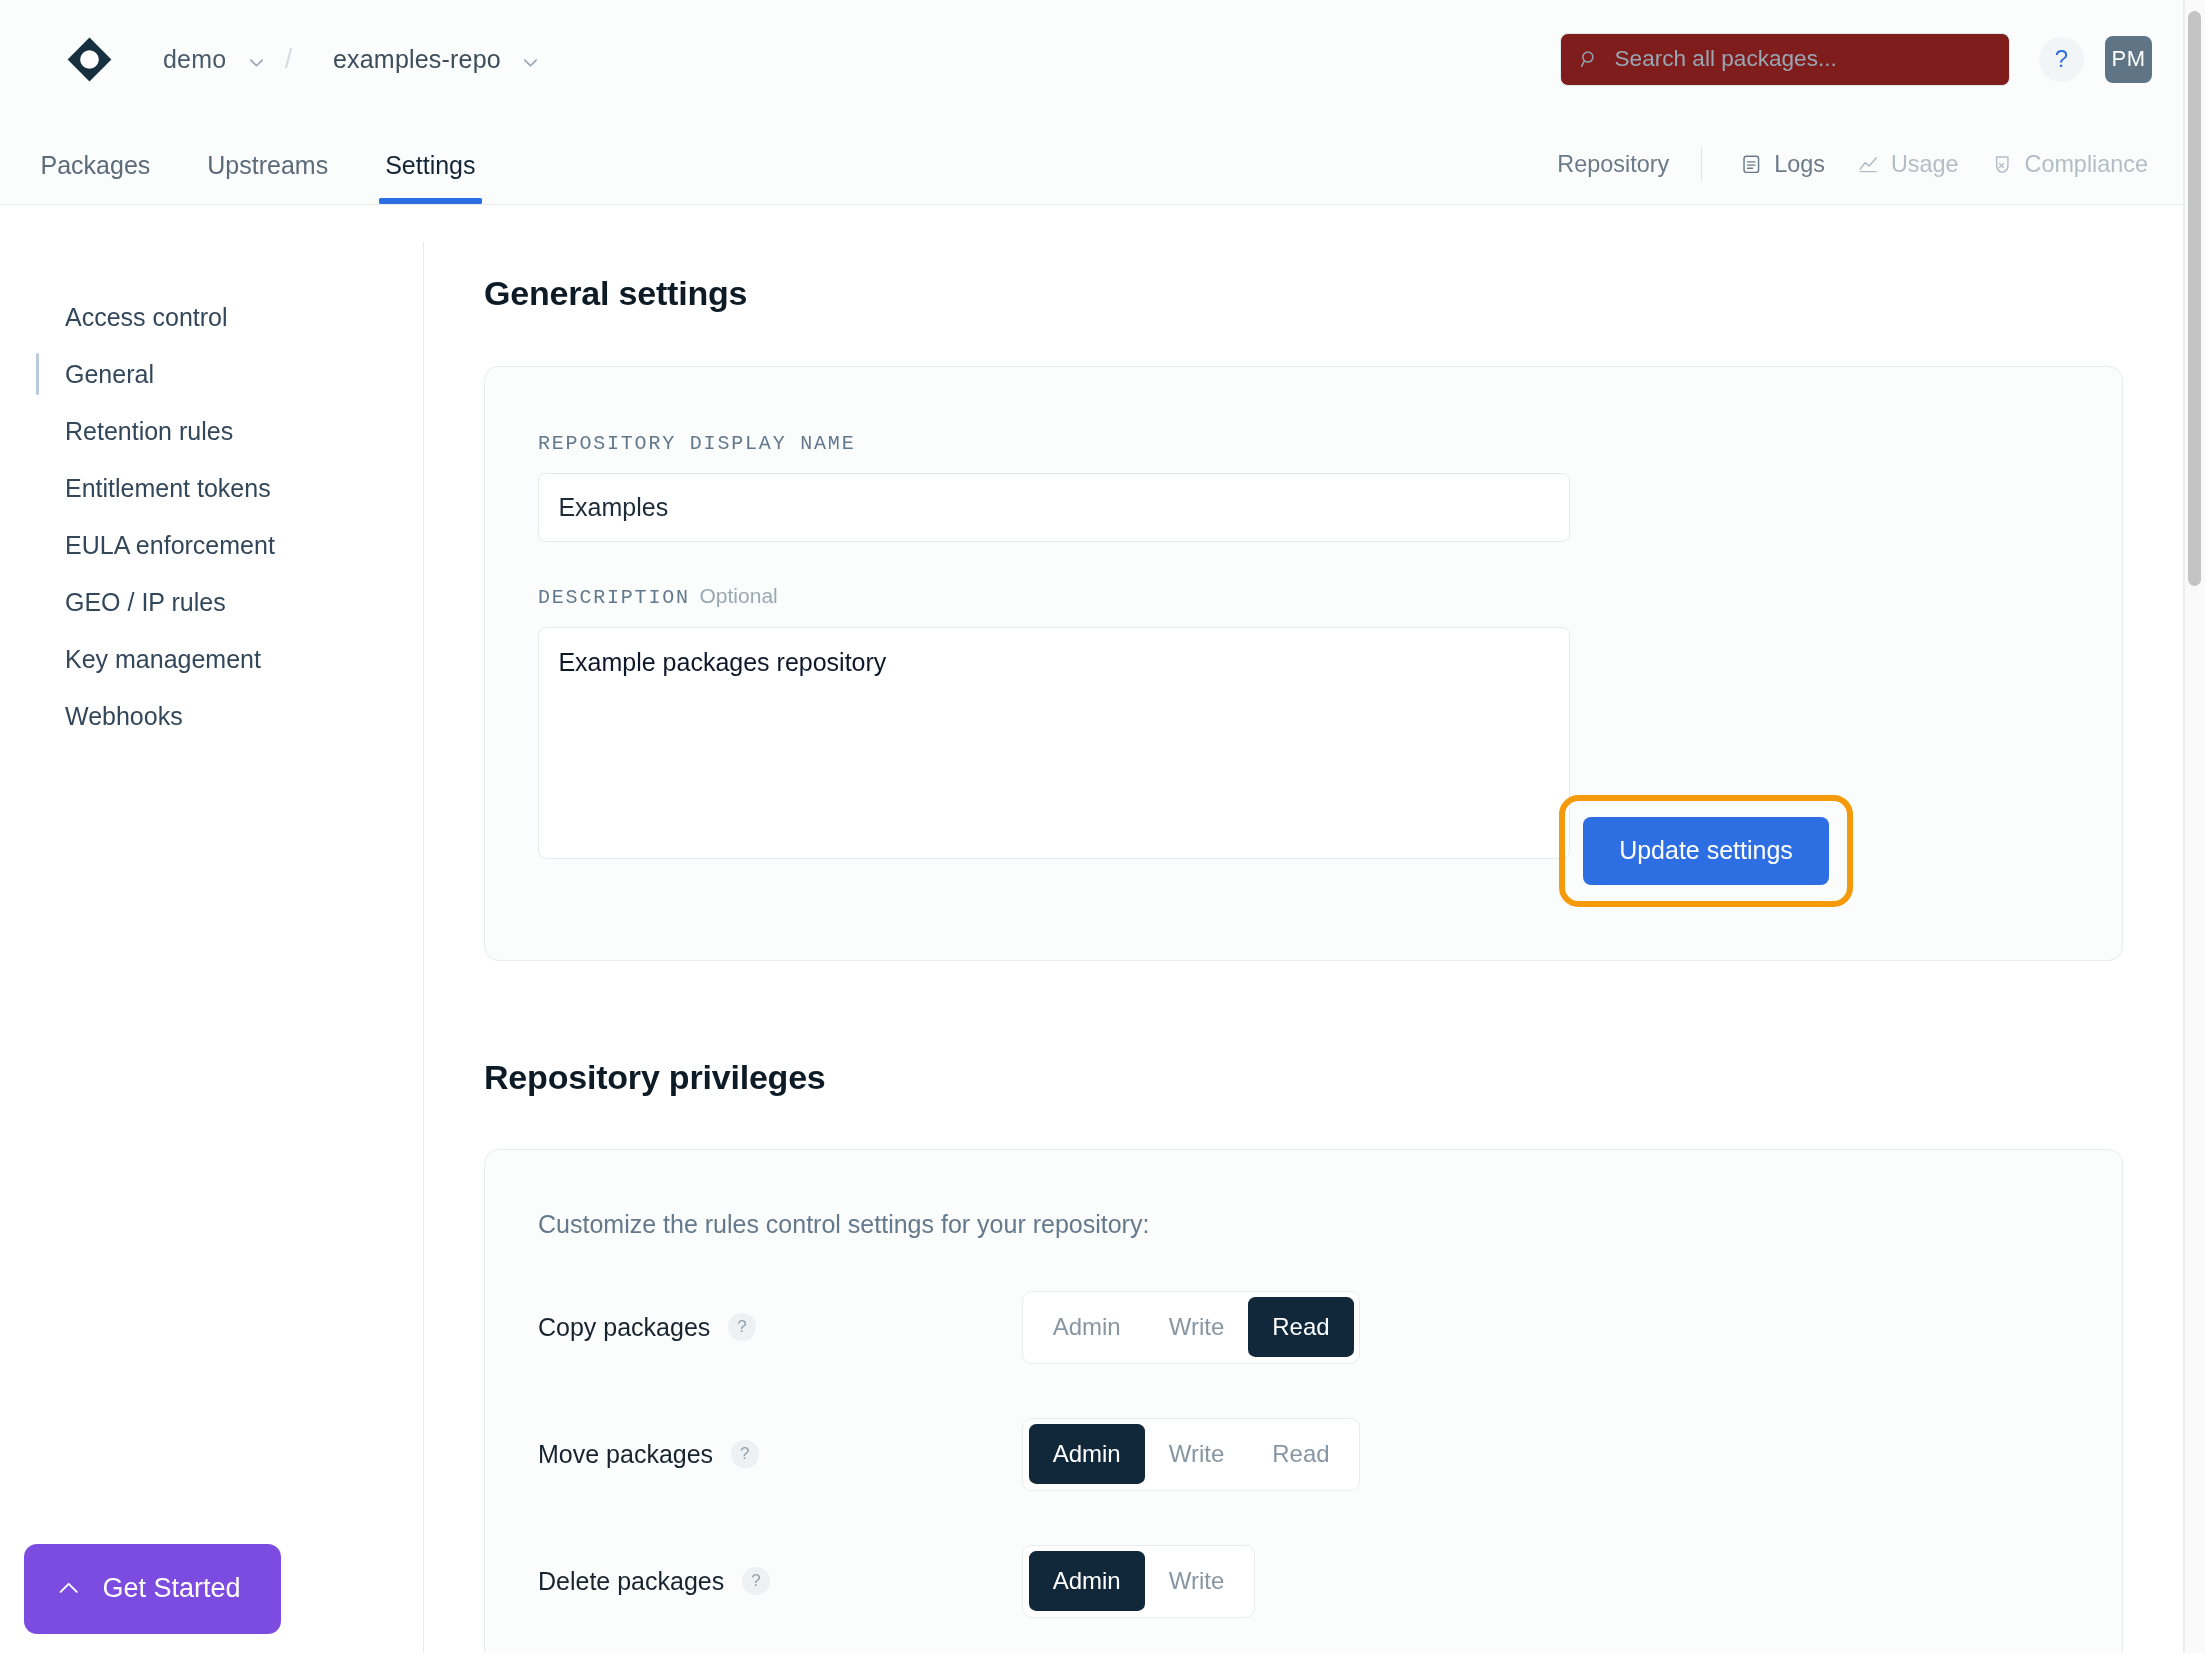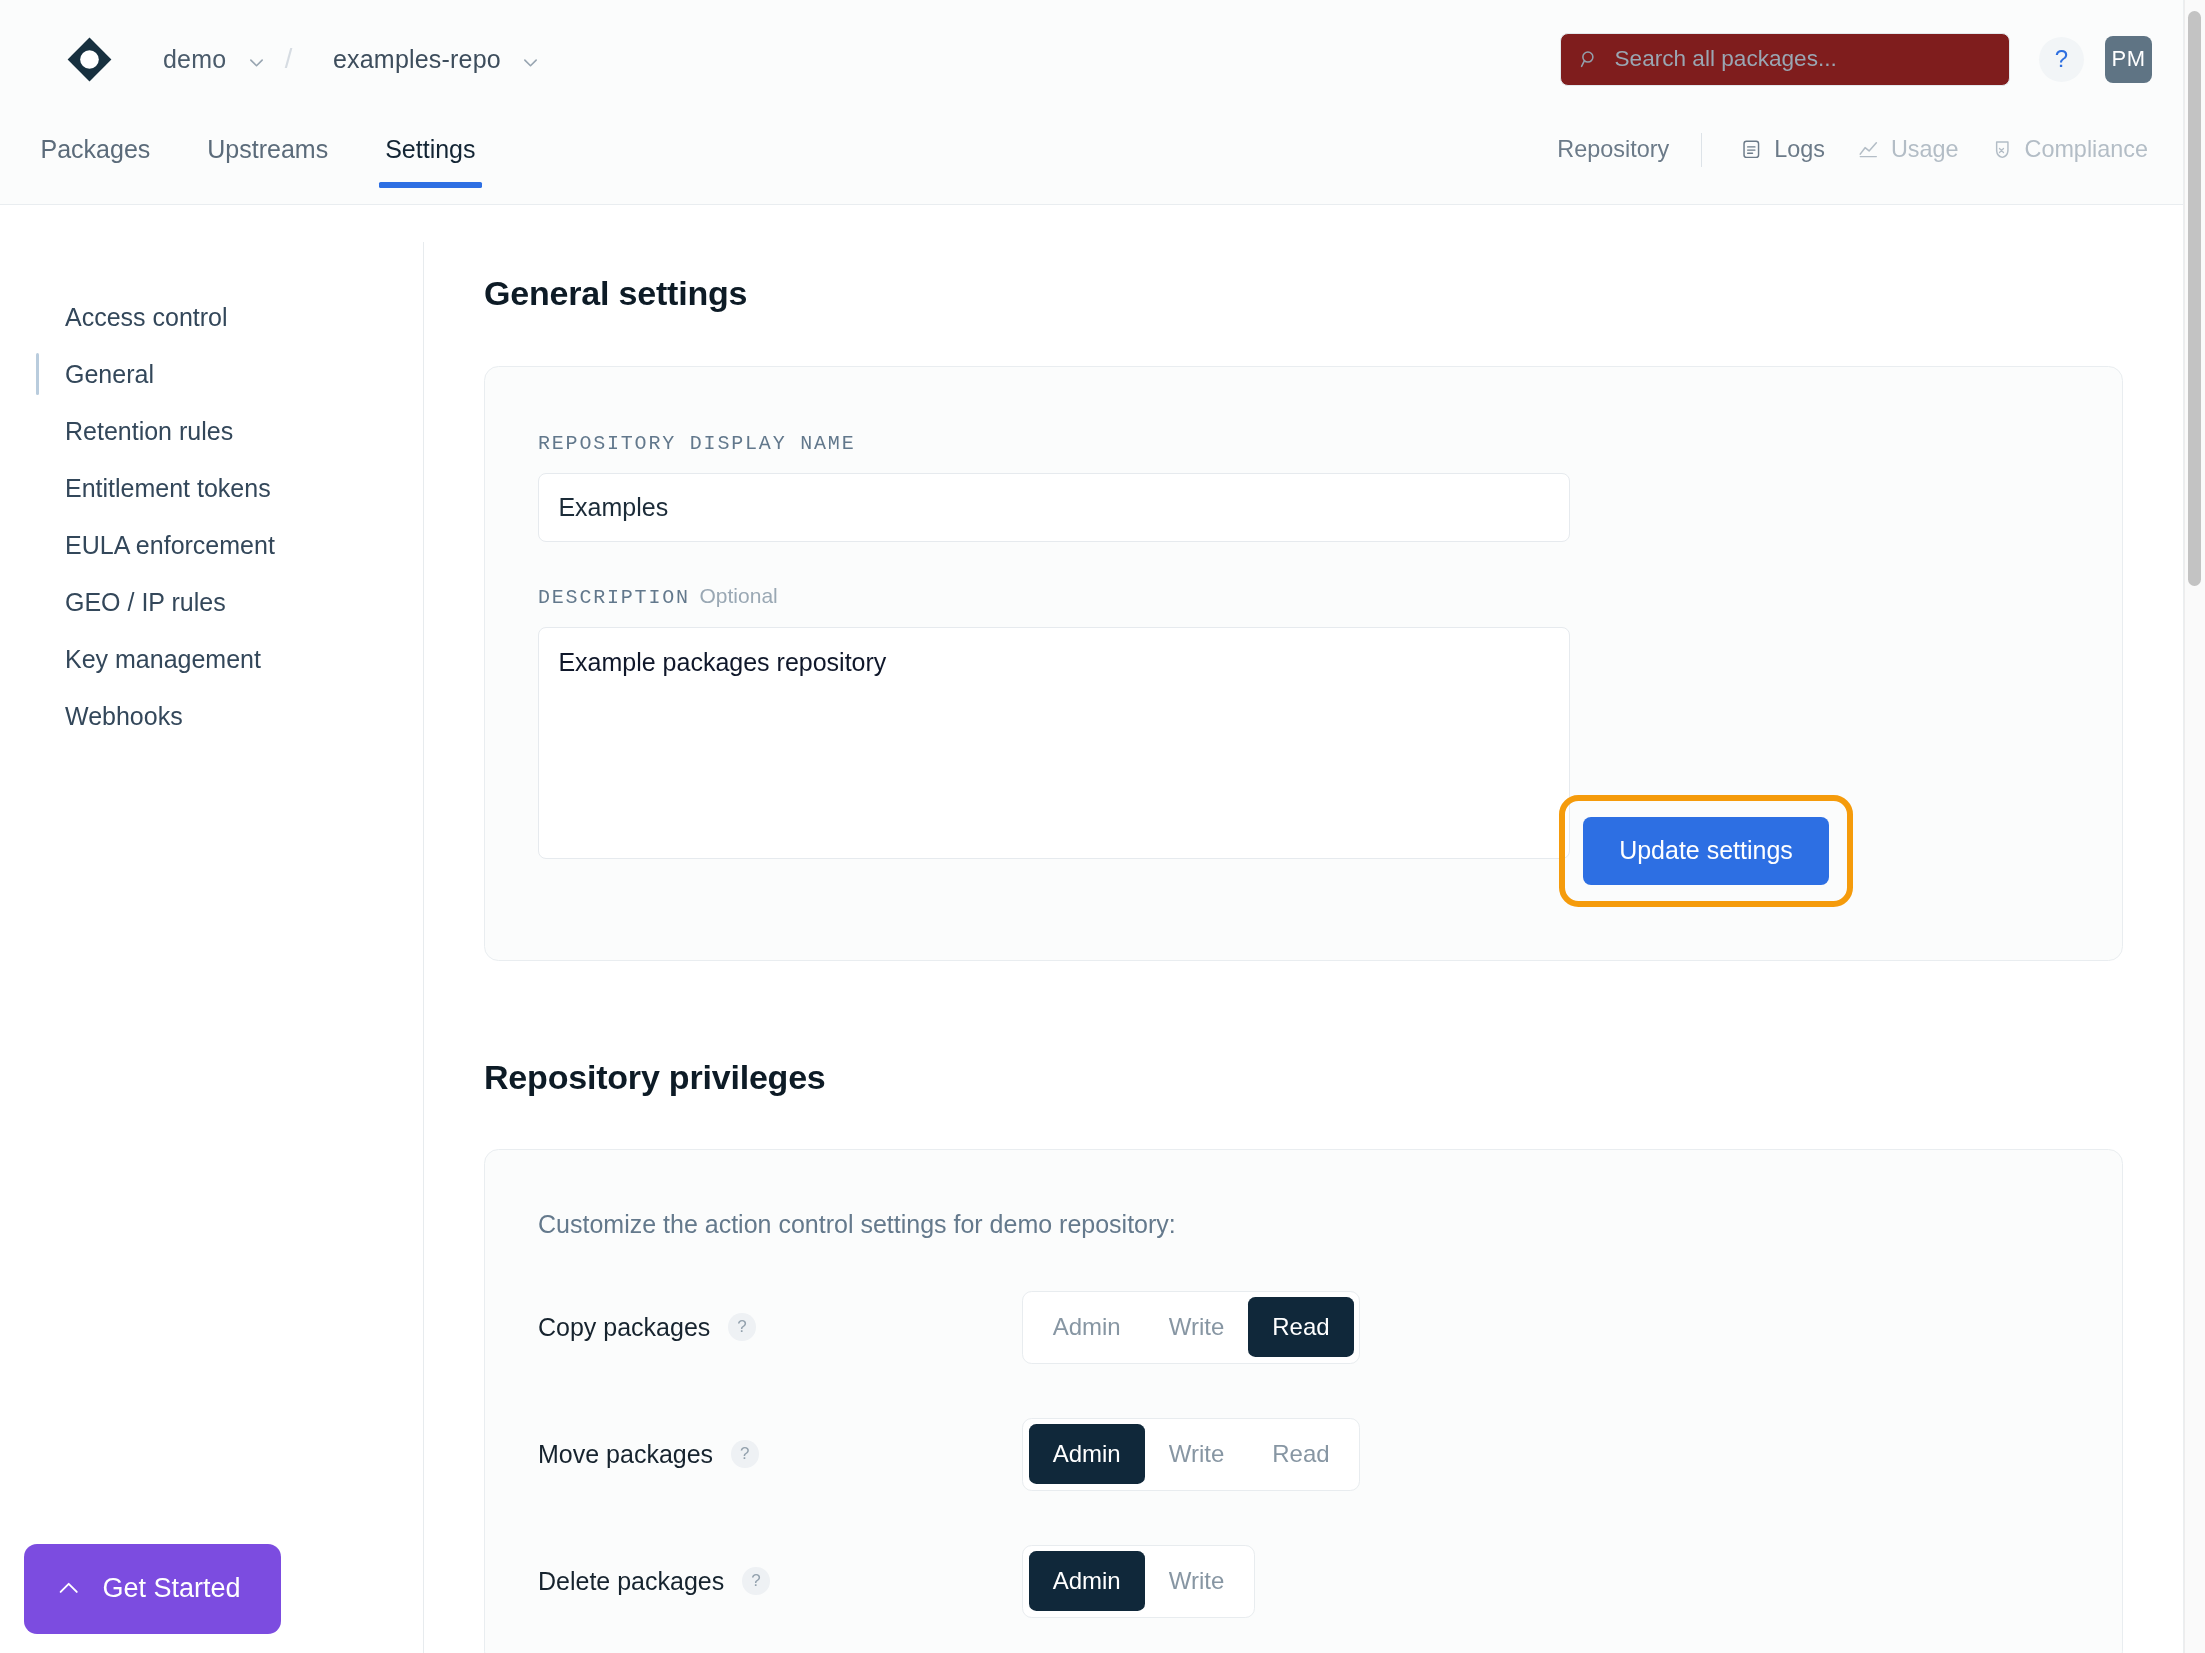"Packages" .navbar { align-items: center -> flex-end }
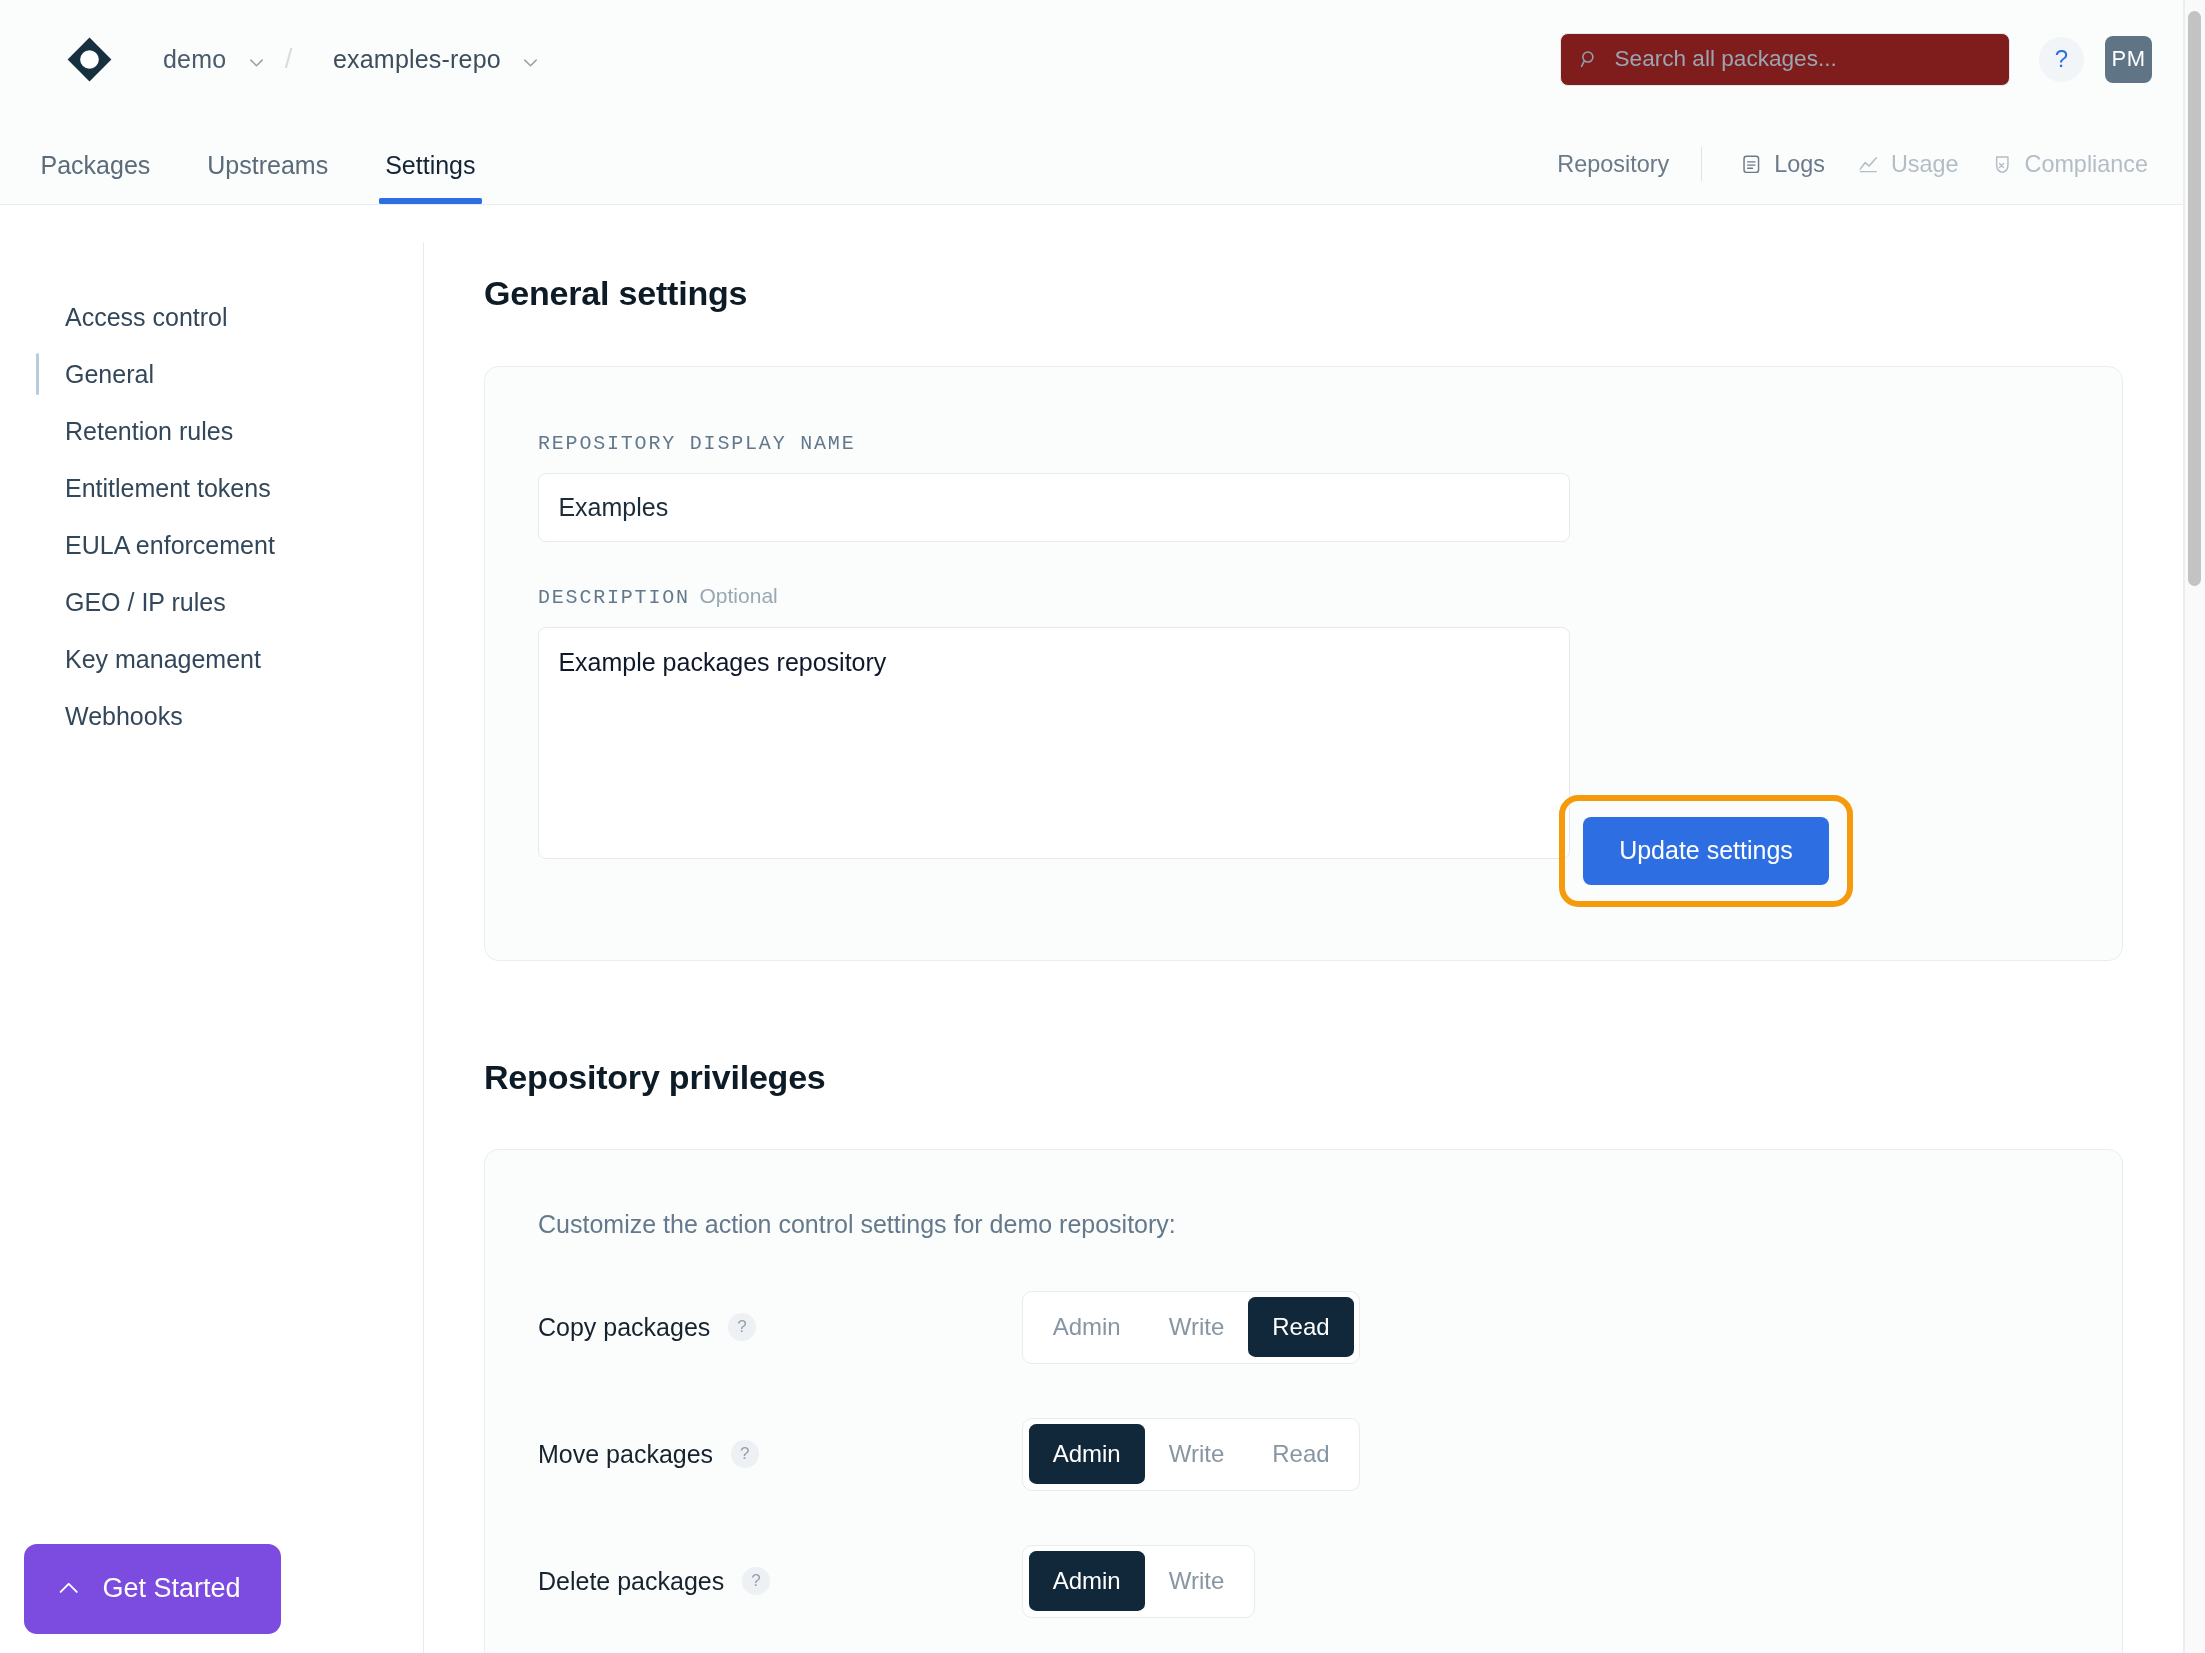"Customize the action control settings" div.card2-sub { text: action control settings for demo -> rules control settings for your }
